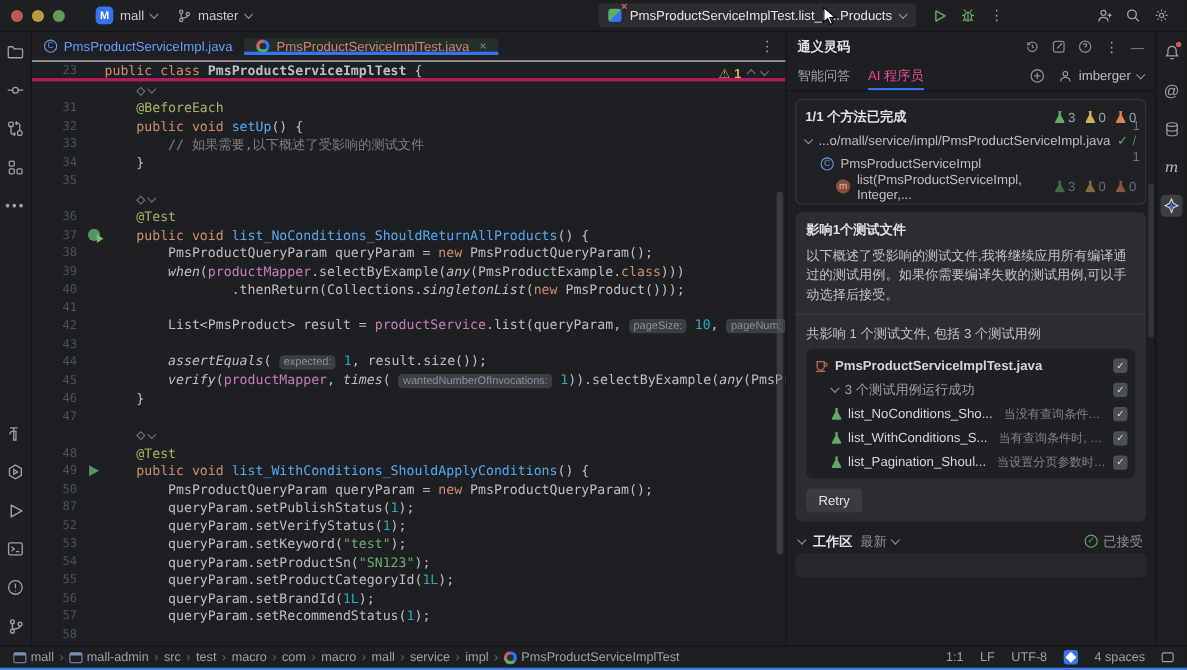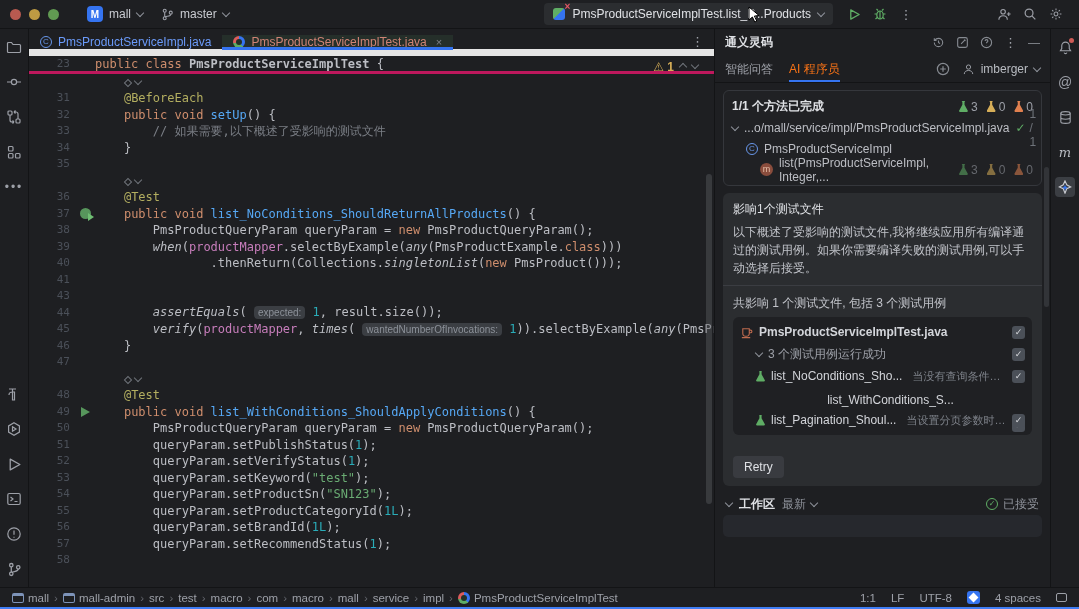"PmsProductServiceImpl.java" .tabbar { align-items: flex-end -> center; border-bottom: 7px solid #e5e5e5 -> 1px solid #e5e5e5 }
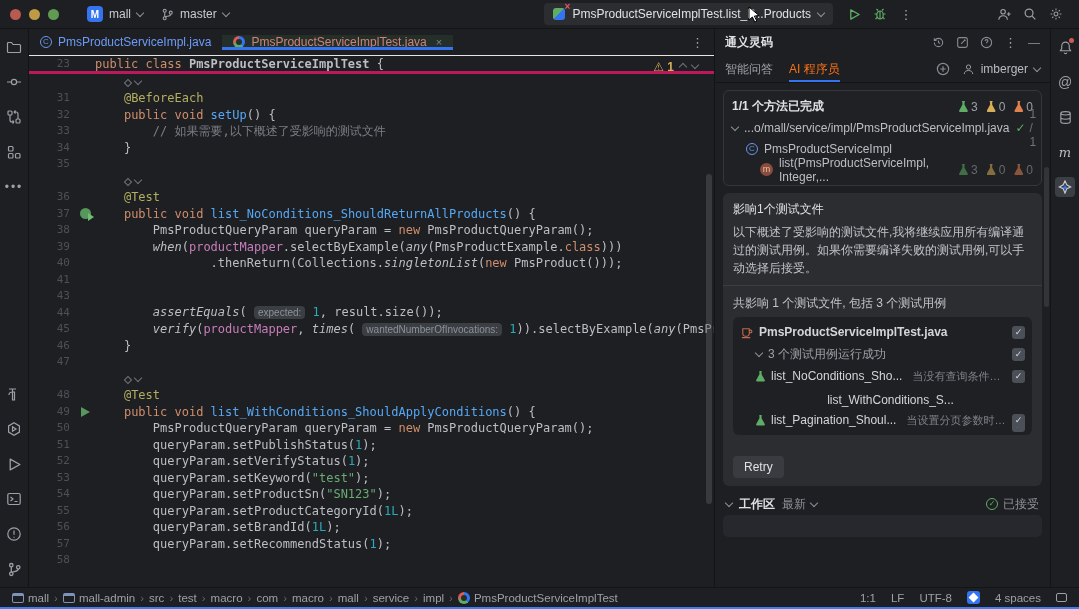"AI 程序员" .p-tab.active { color: #f97316 -> #ec4899 }
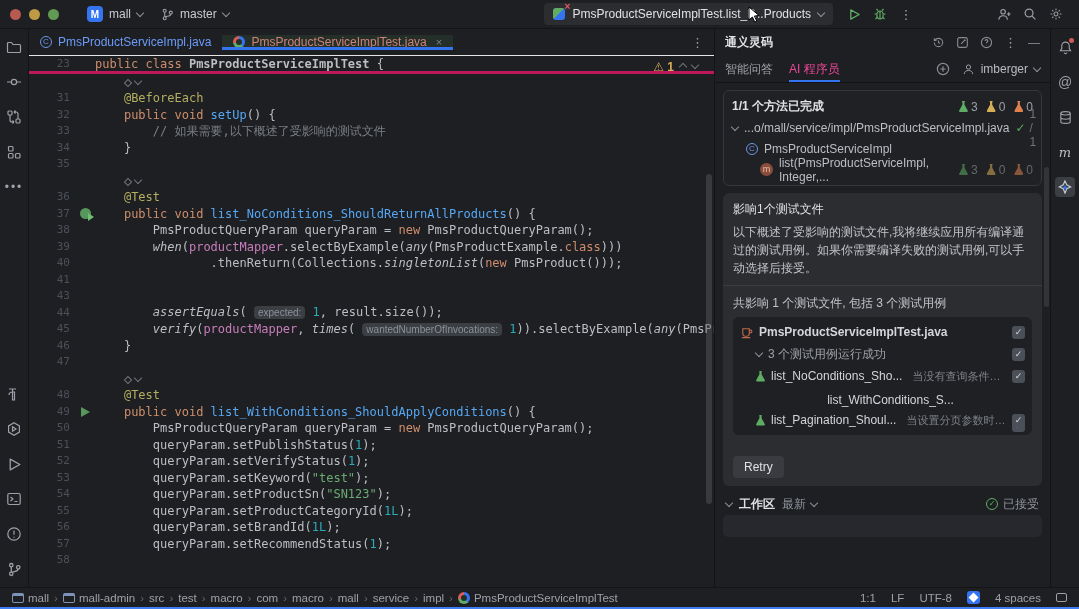"影响1个测试文件" .imp-title { font-weight: normal -> bold }
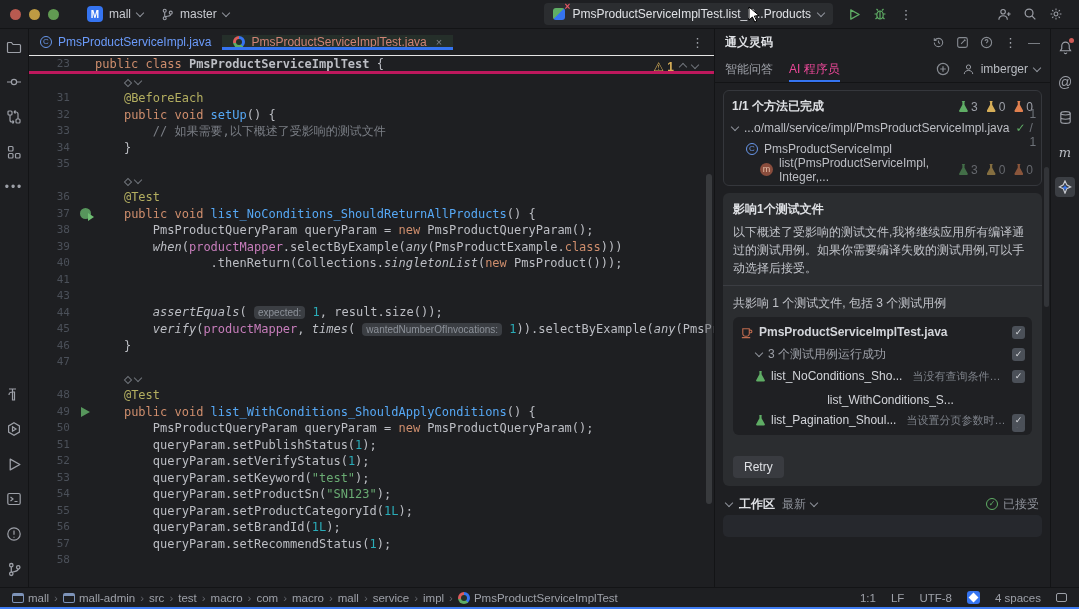"42" div.crow { html: none -> <div> <span>42</span> <span></span> <span><span> List&lt;PmsProduct&gt; result = </span><span>productService</span><span>.list(queryParam, </span><span>pageSize:</span><span> </span><span>10</span><span>, </span><span>pageNum:</span></span> </div> }
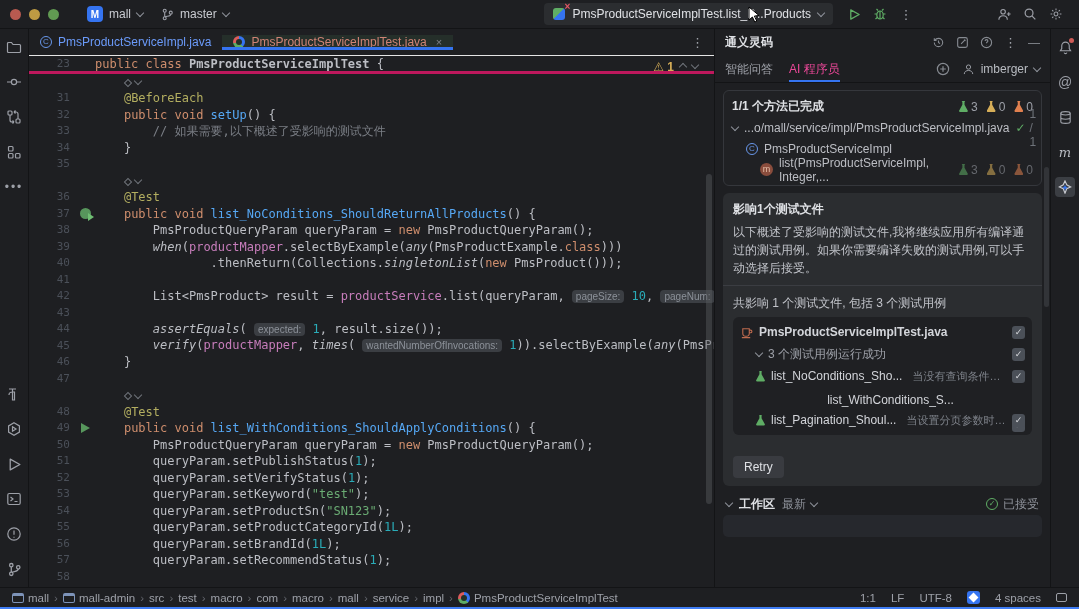"list_WithConditions_S..." div.cl-row { flex-direction: column -> none }
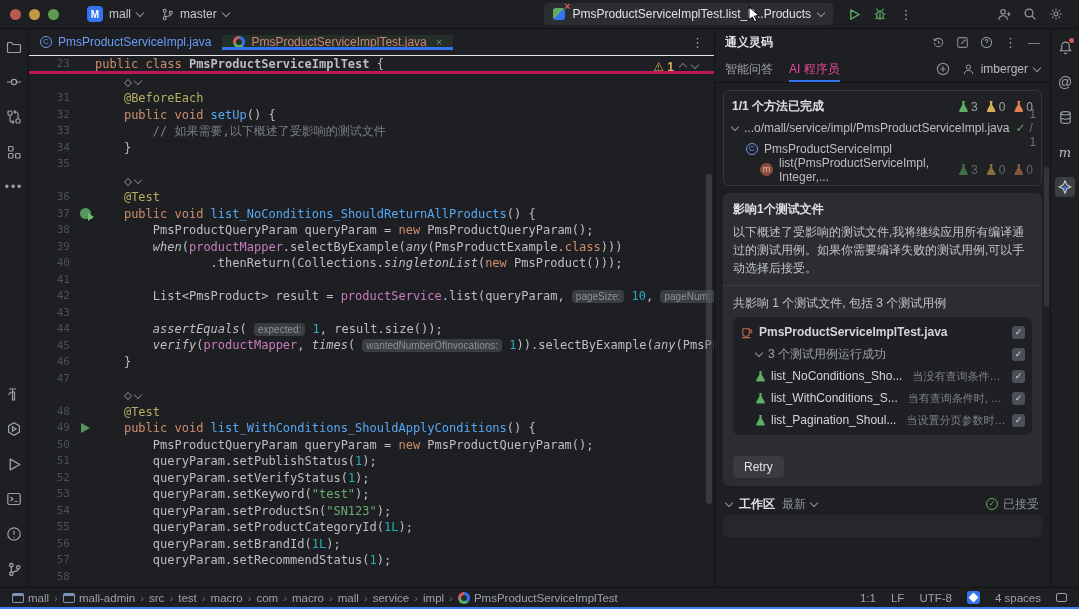"51" span.gut { text: 51 -> 87 }
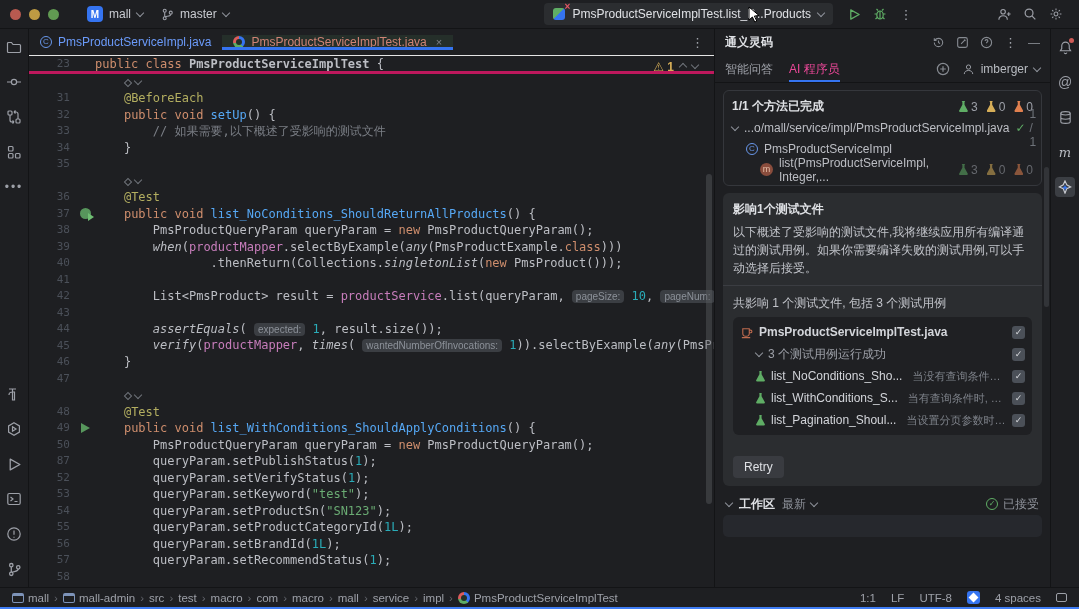"Retry" .retry { margin-top: 16px -> 4px }
